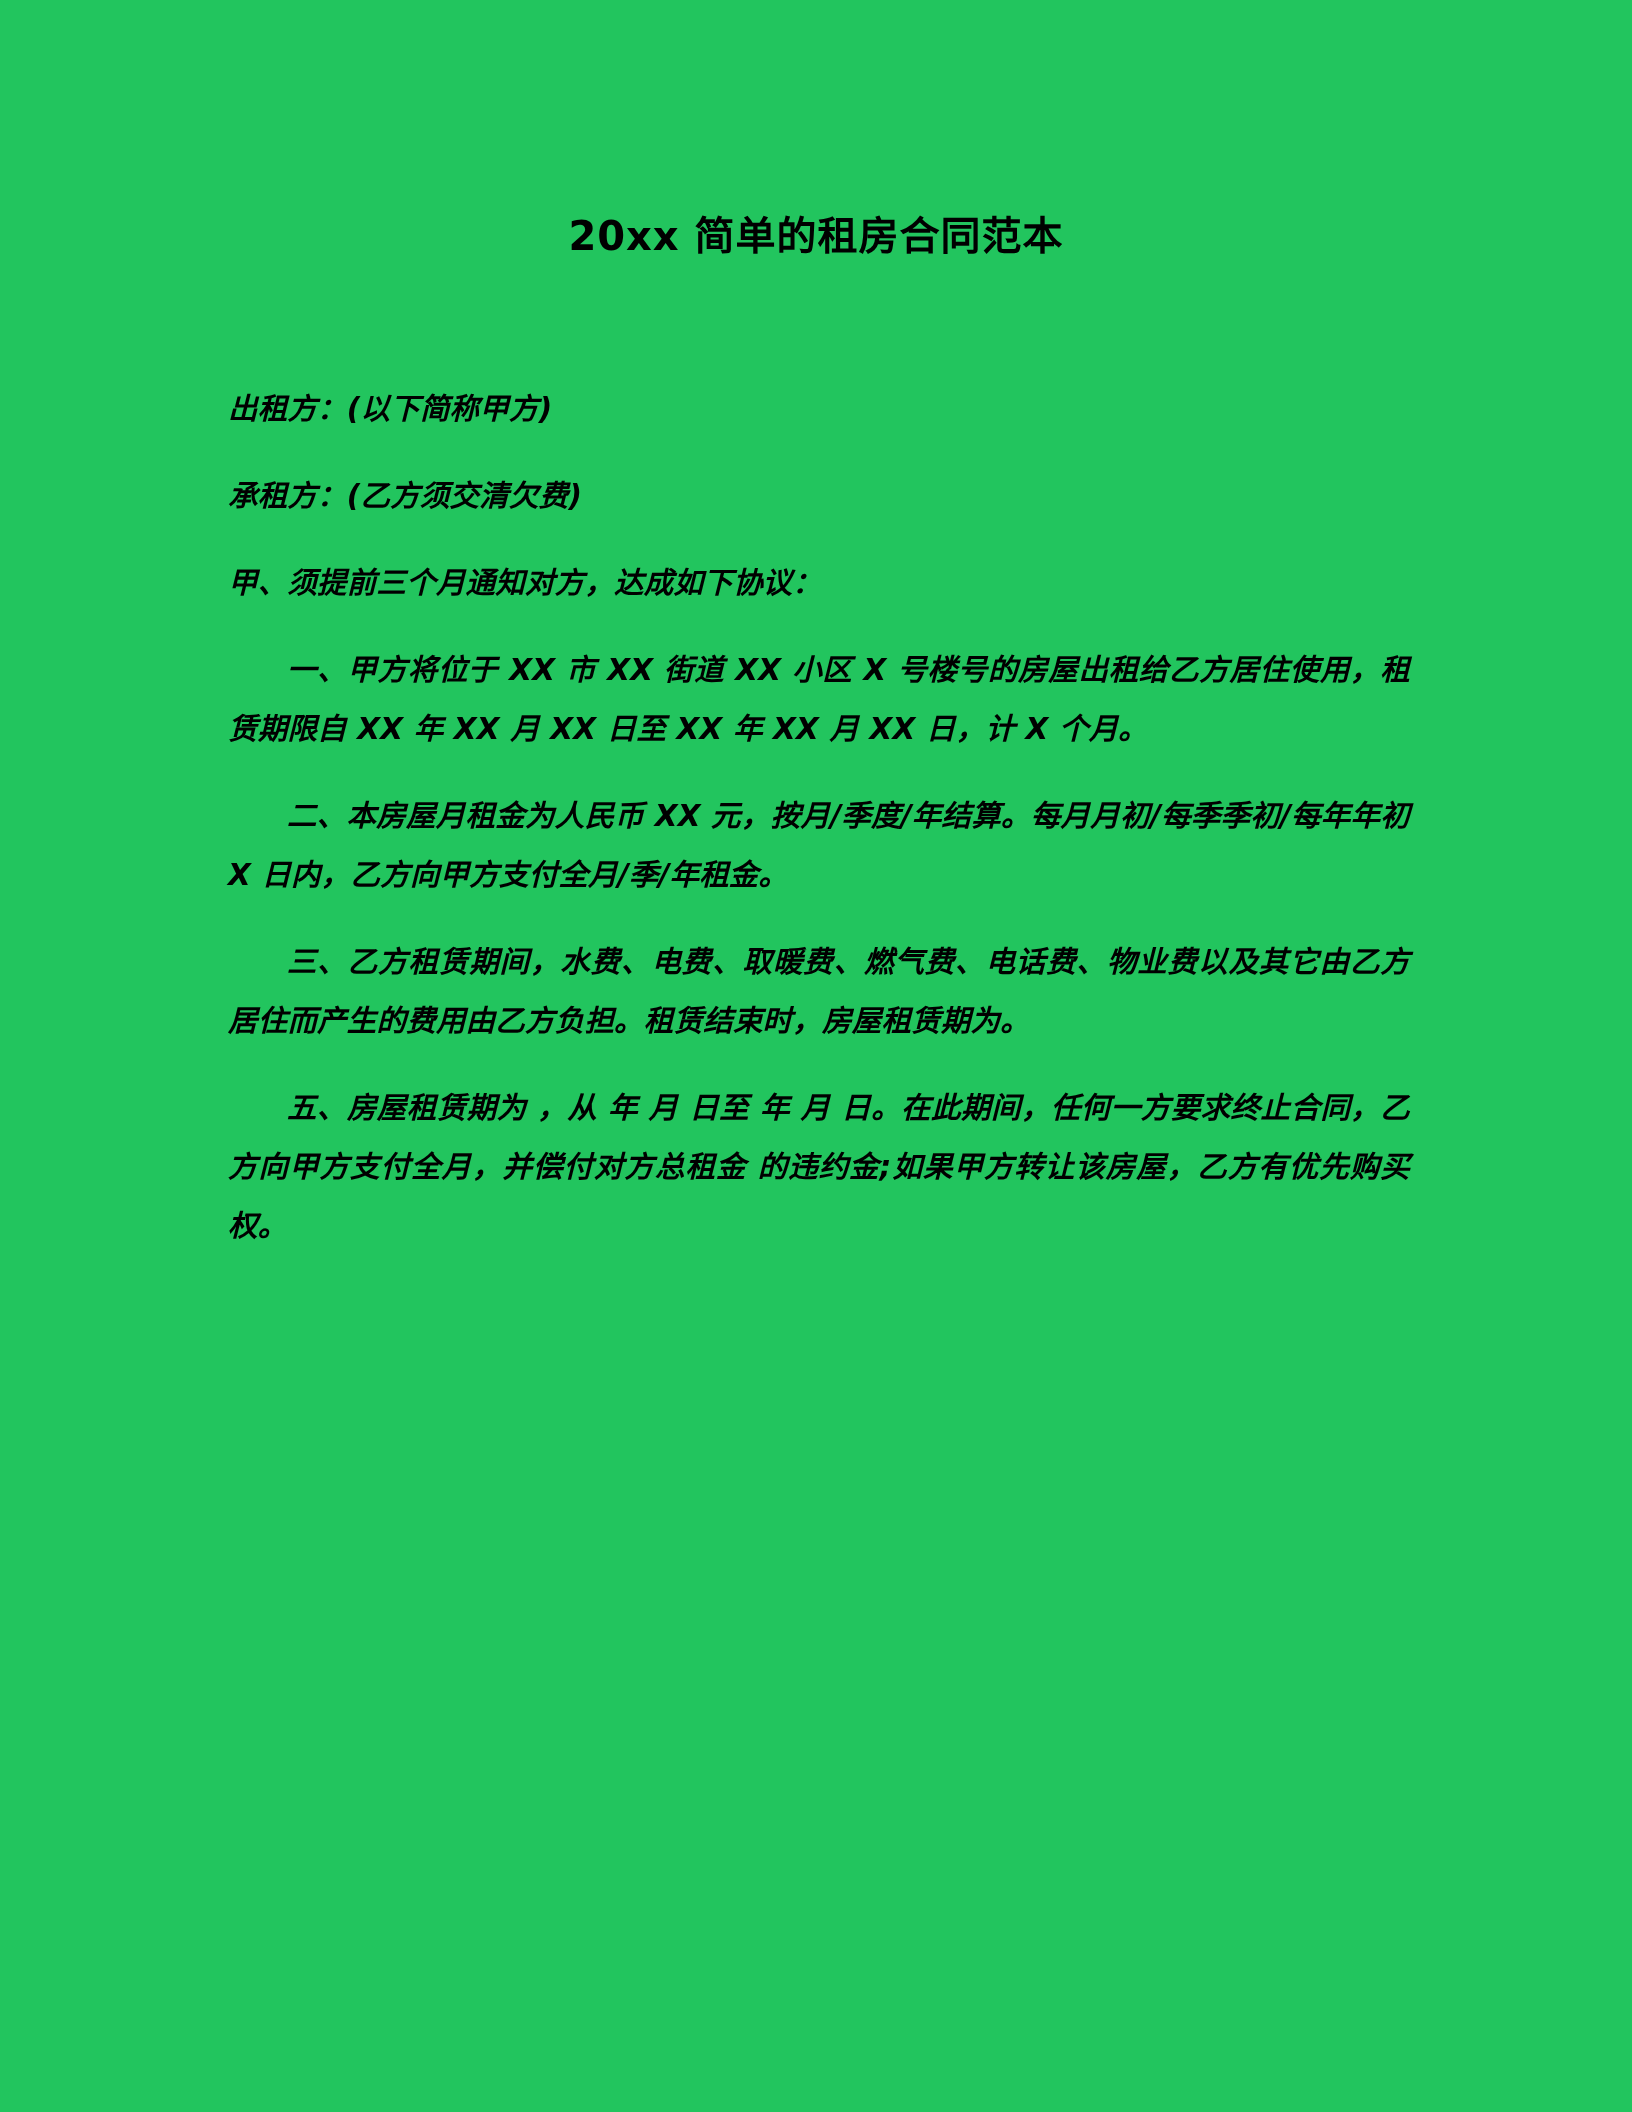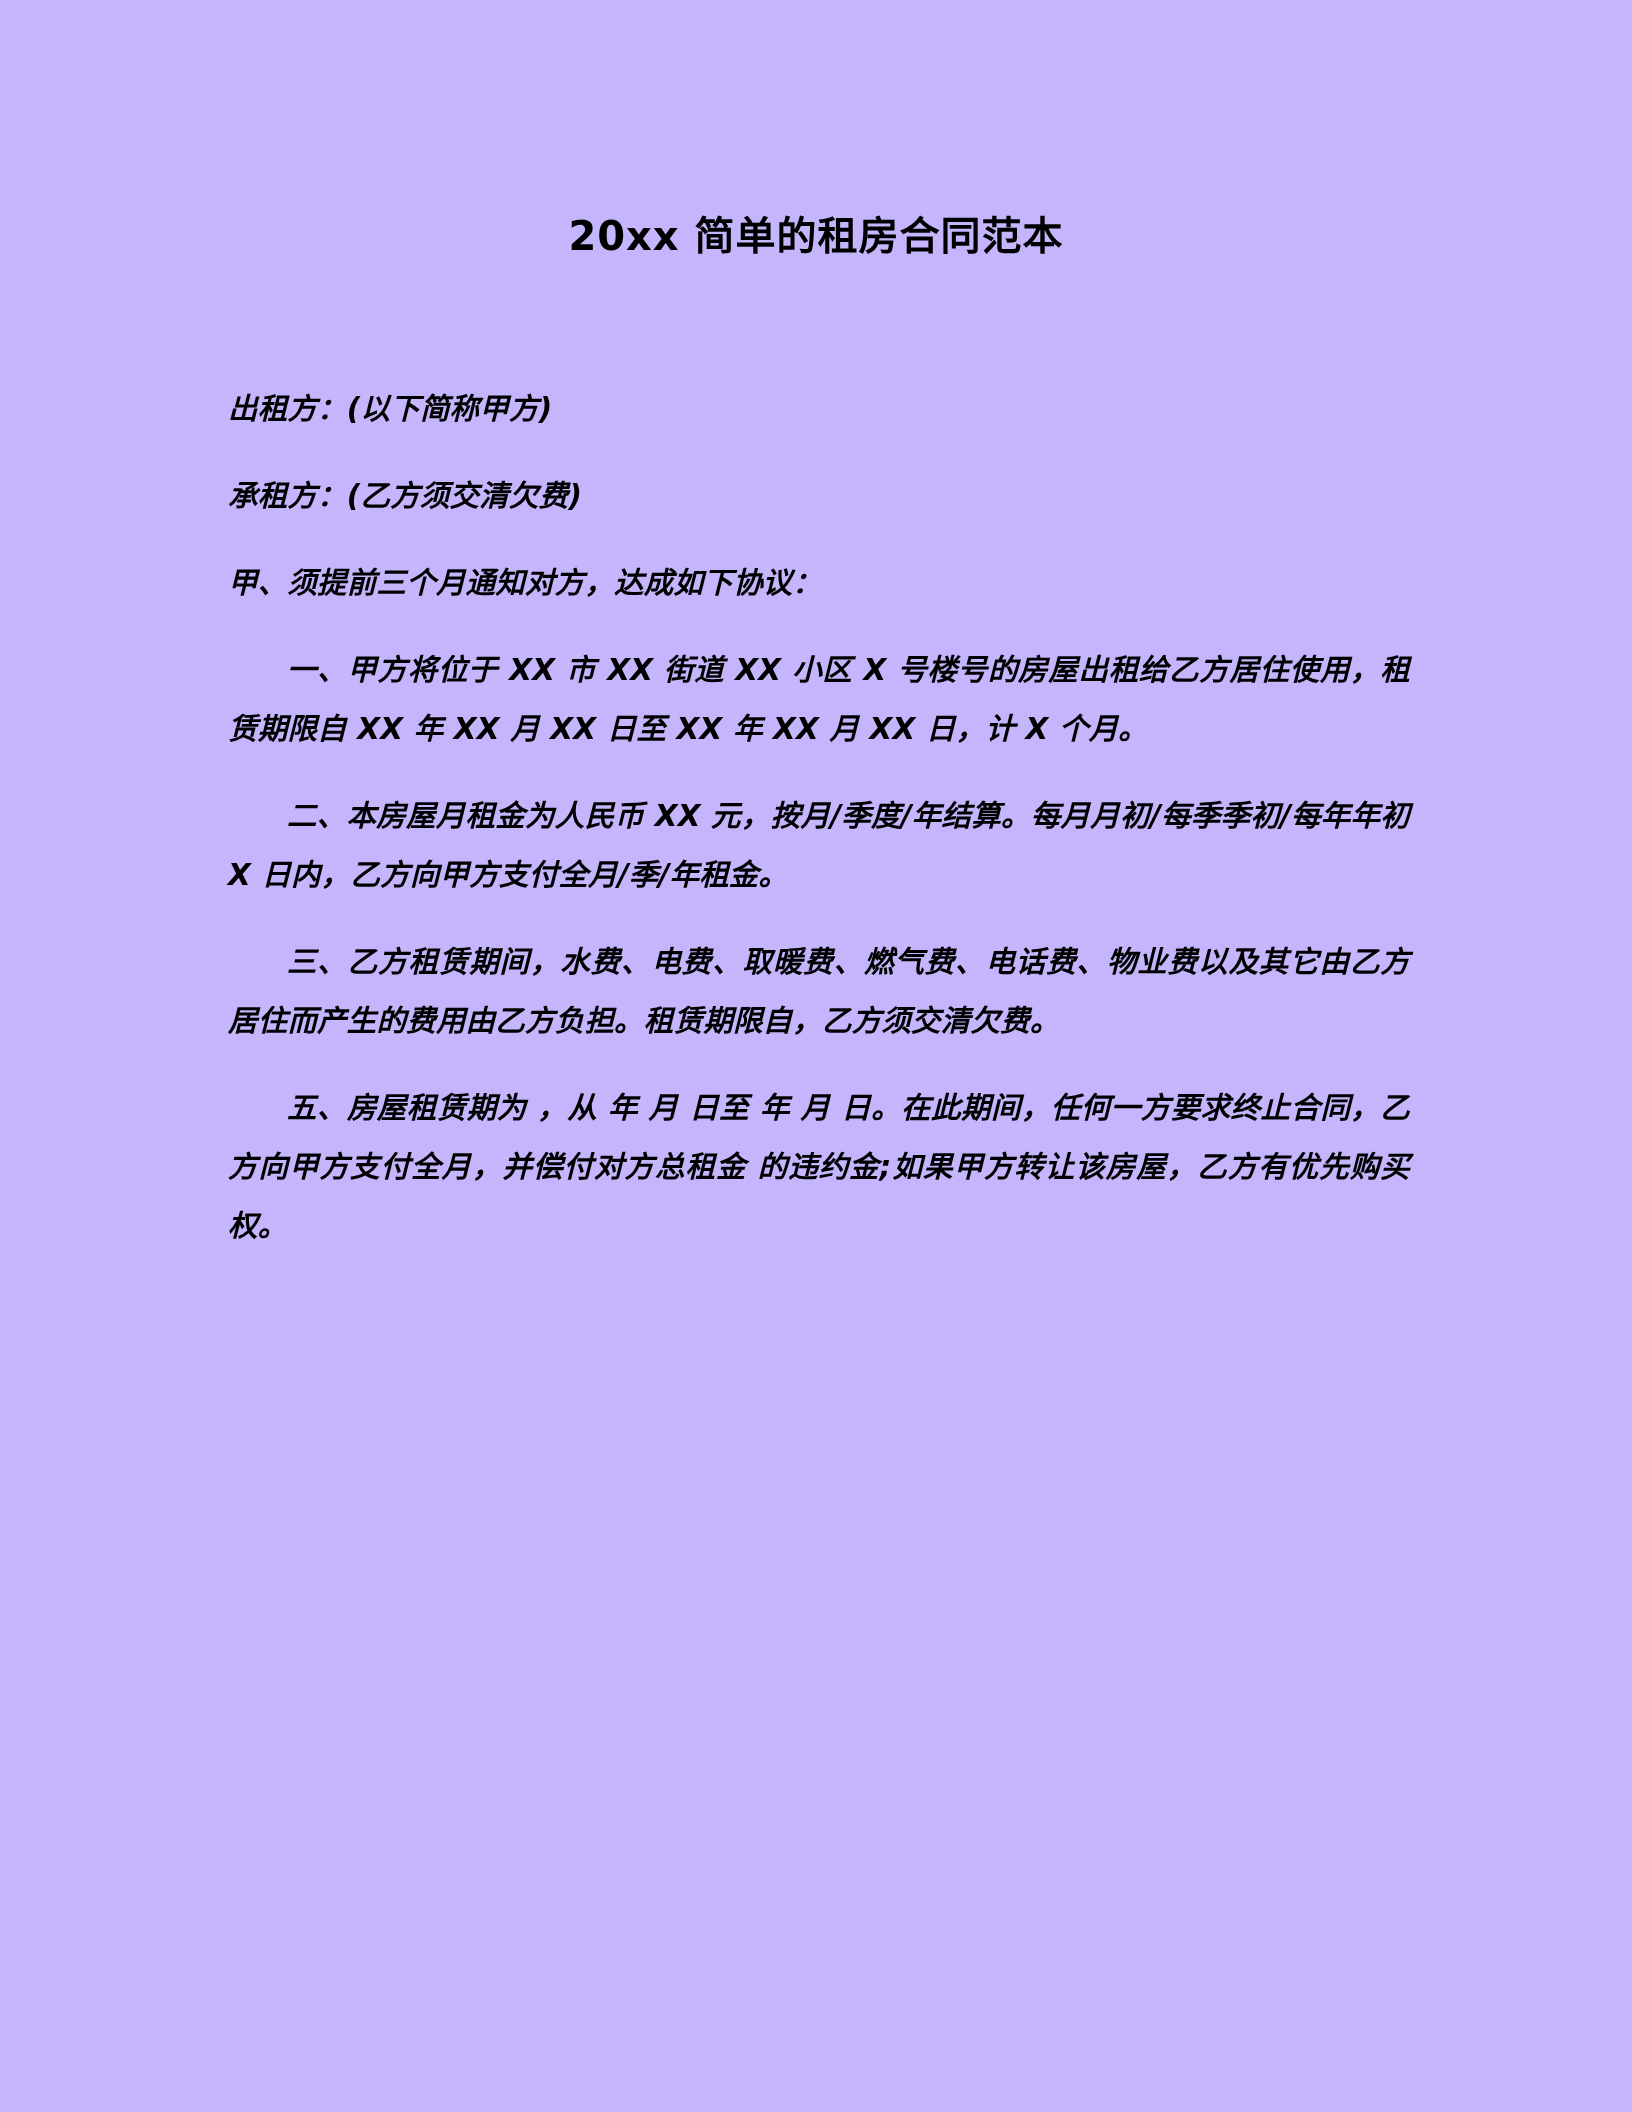"20xx 简单的租房合同范本" .page { background: #c4b5fd -> #22c55e }
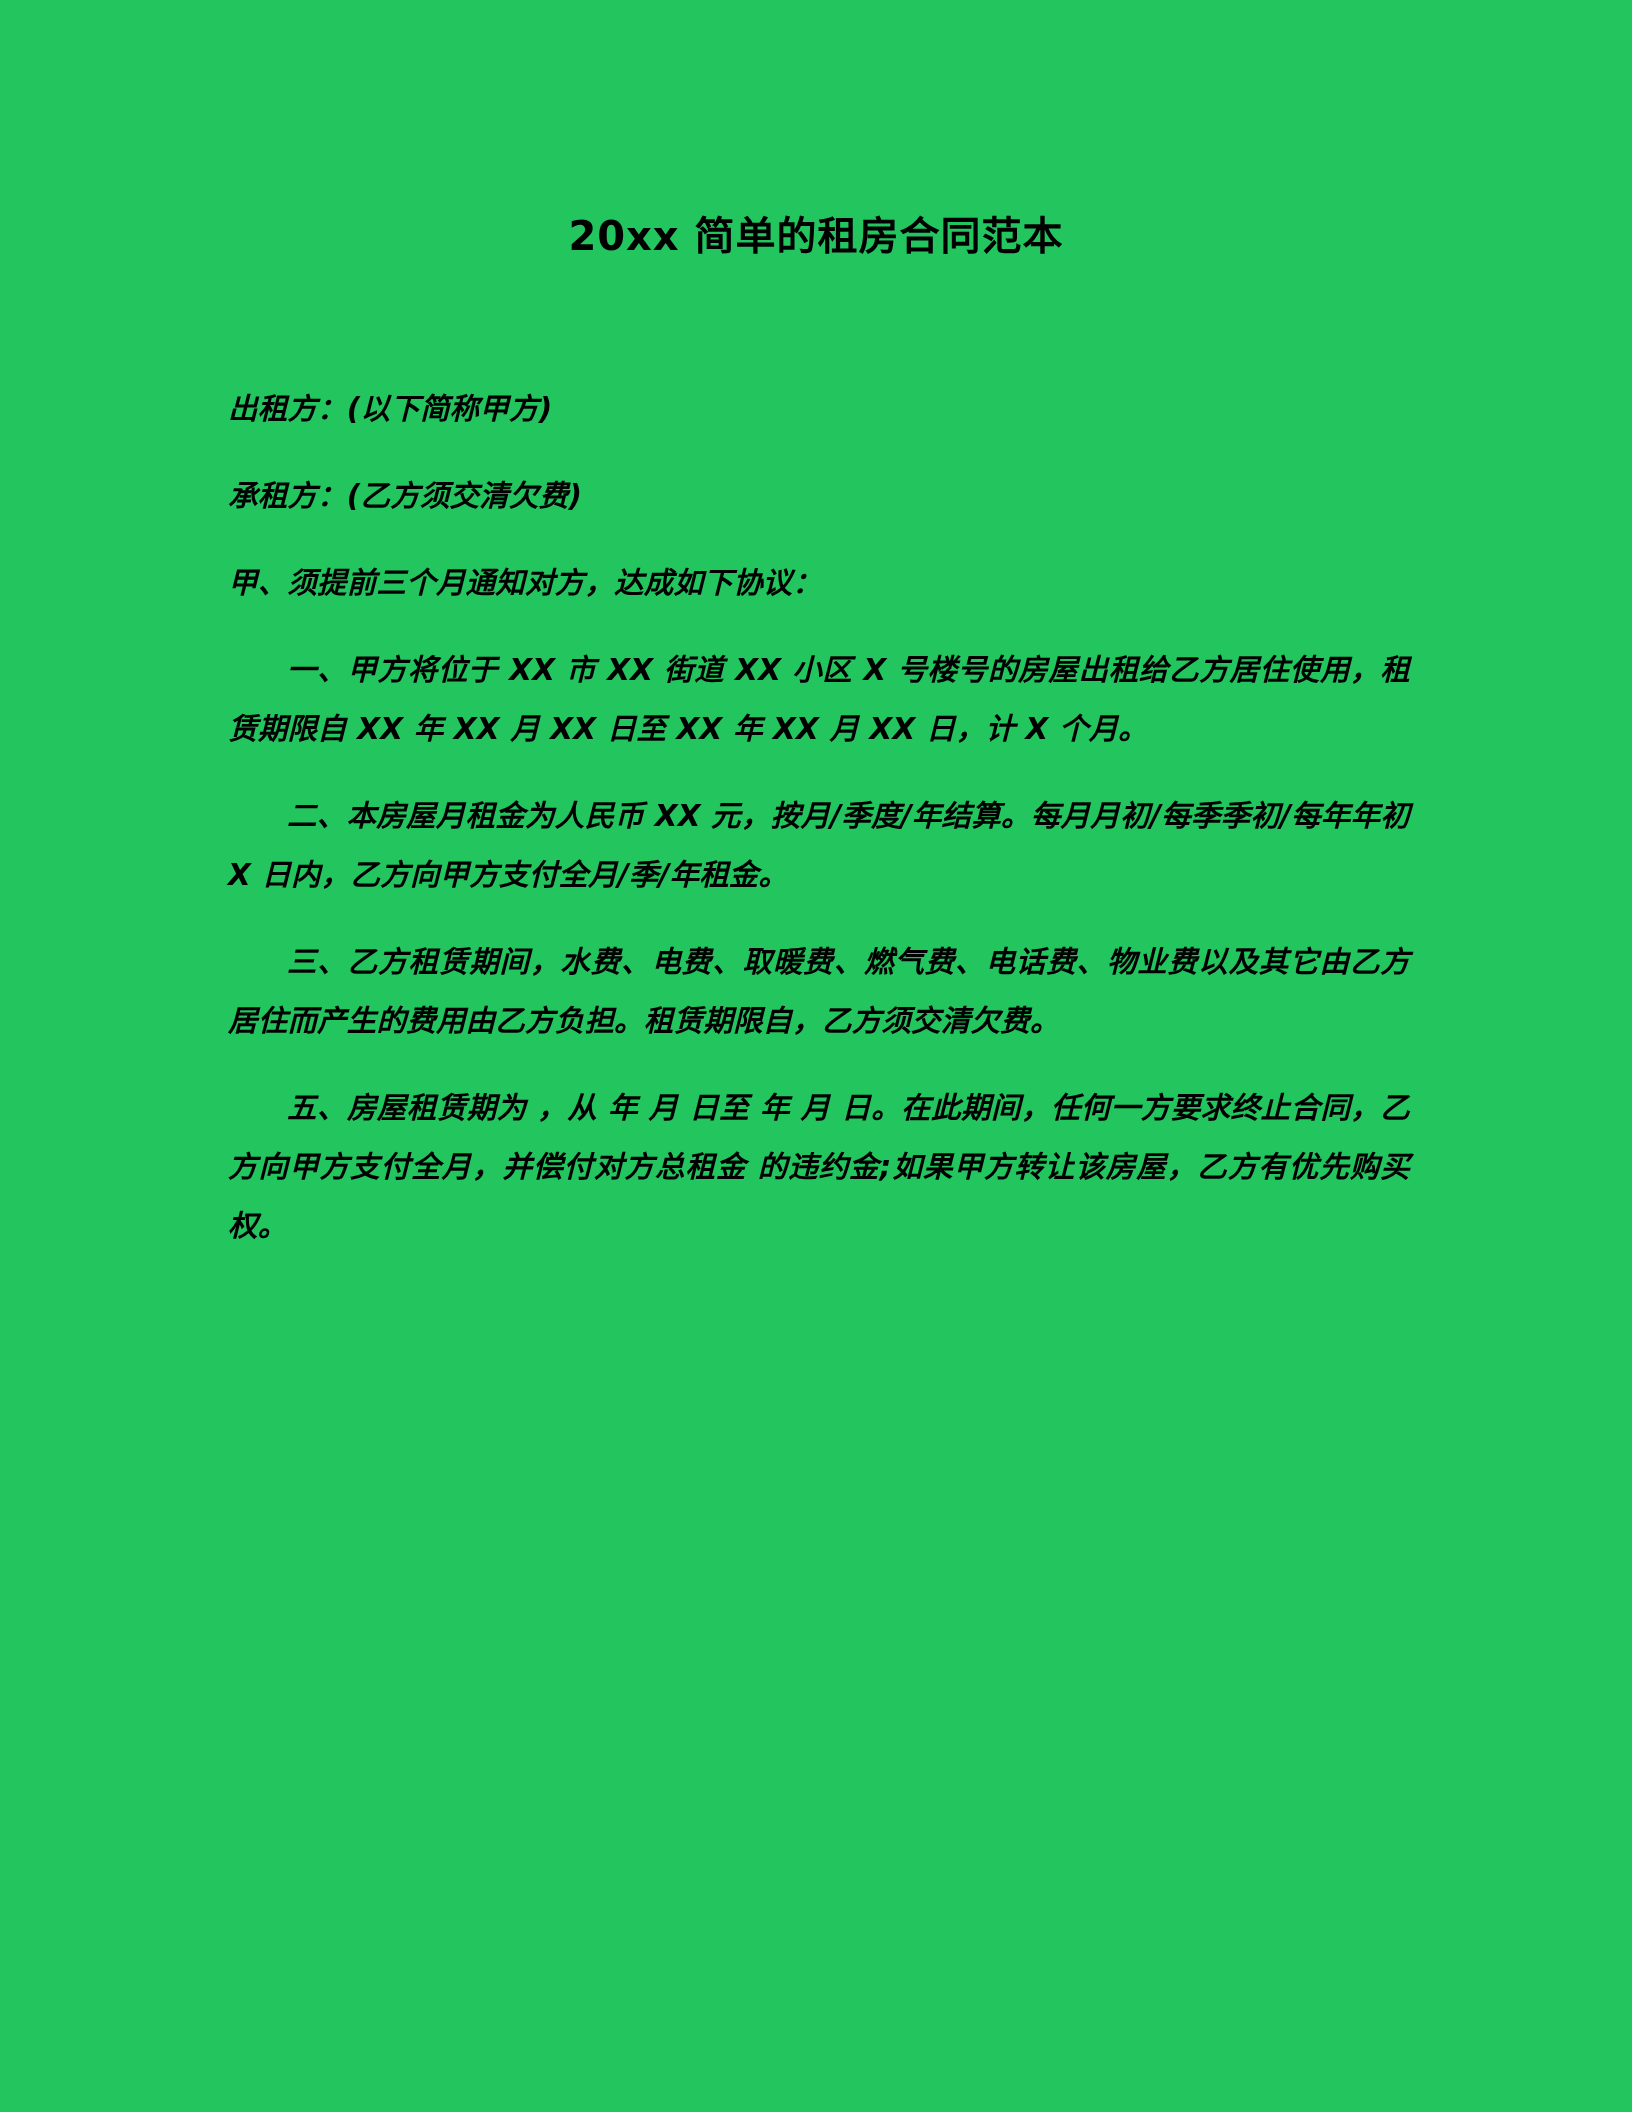"三、乙方租赁期间，水费、电费、取暖费、燃气费、电话费、物业费以及其它由乙方居住而" p.para { text: 期限自，乙方须交清欠费 -> 结束时，房屋租赁期为 }
